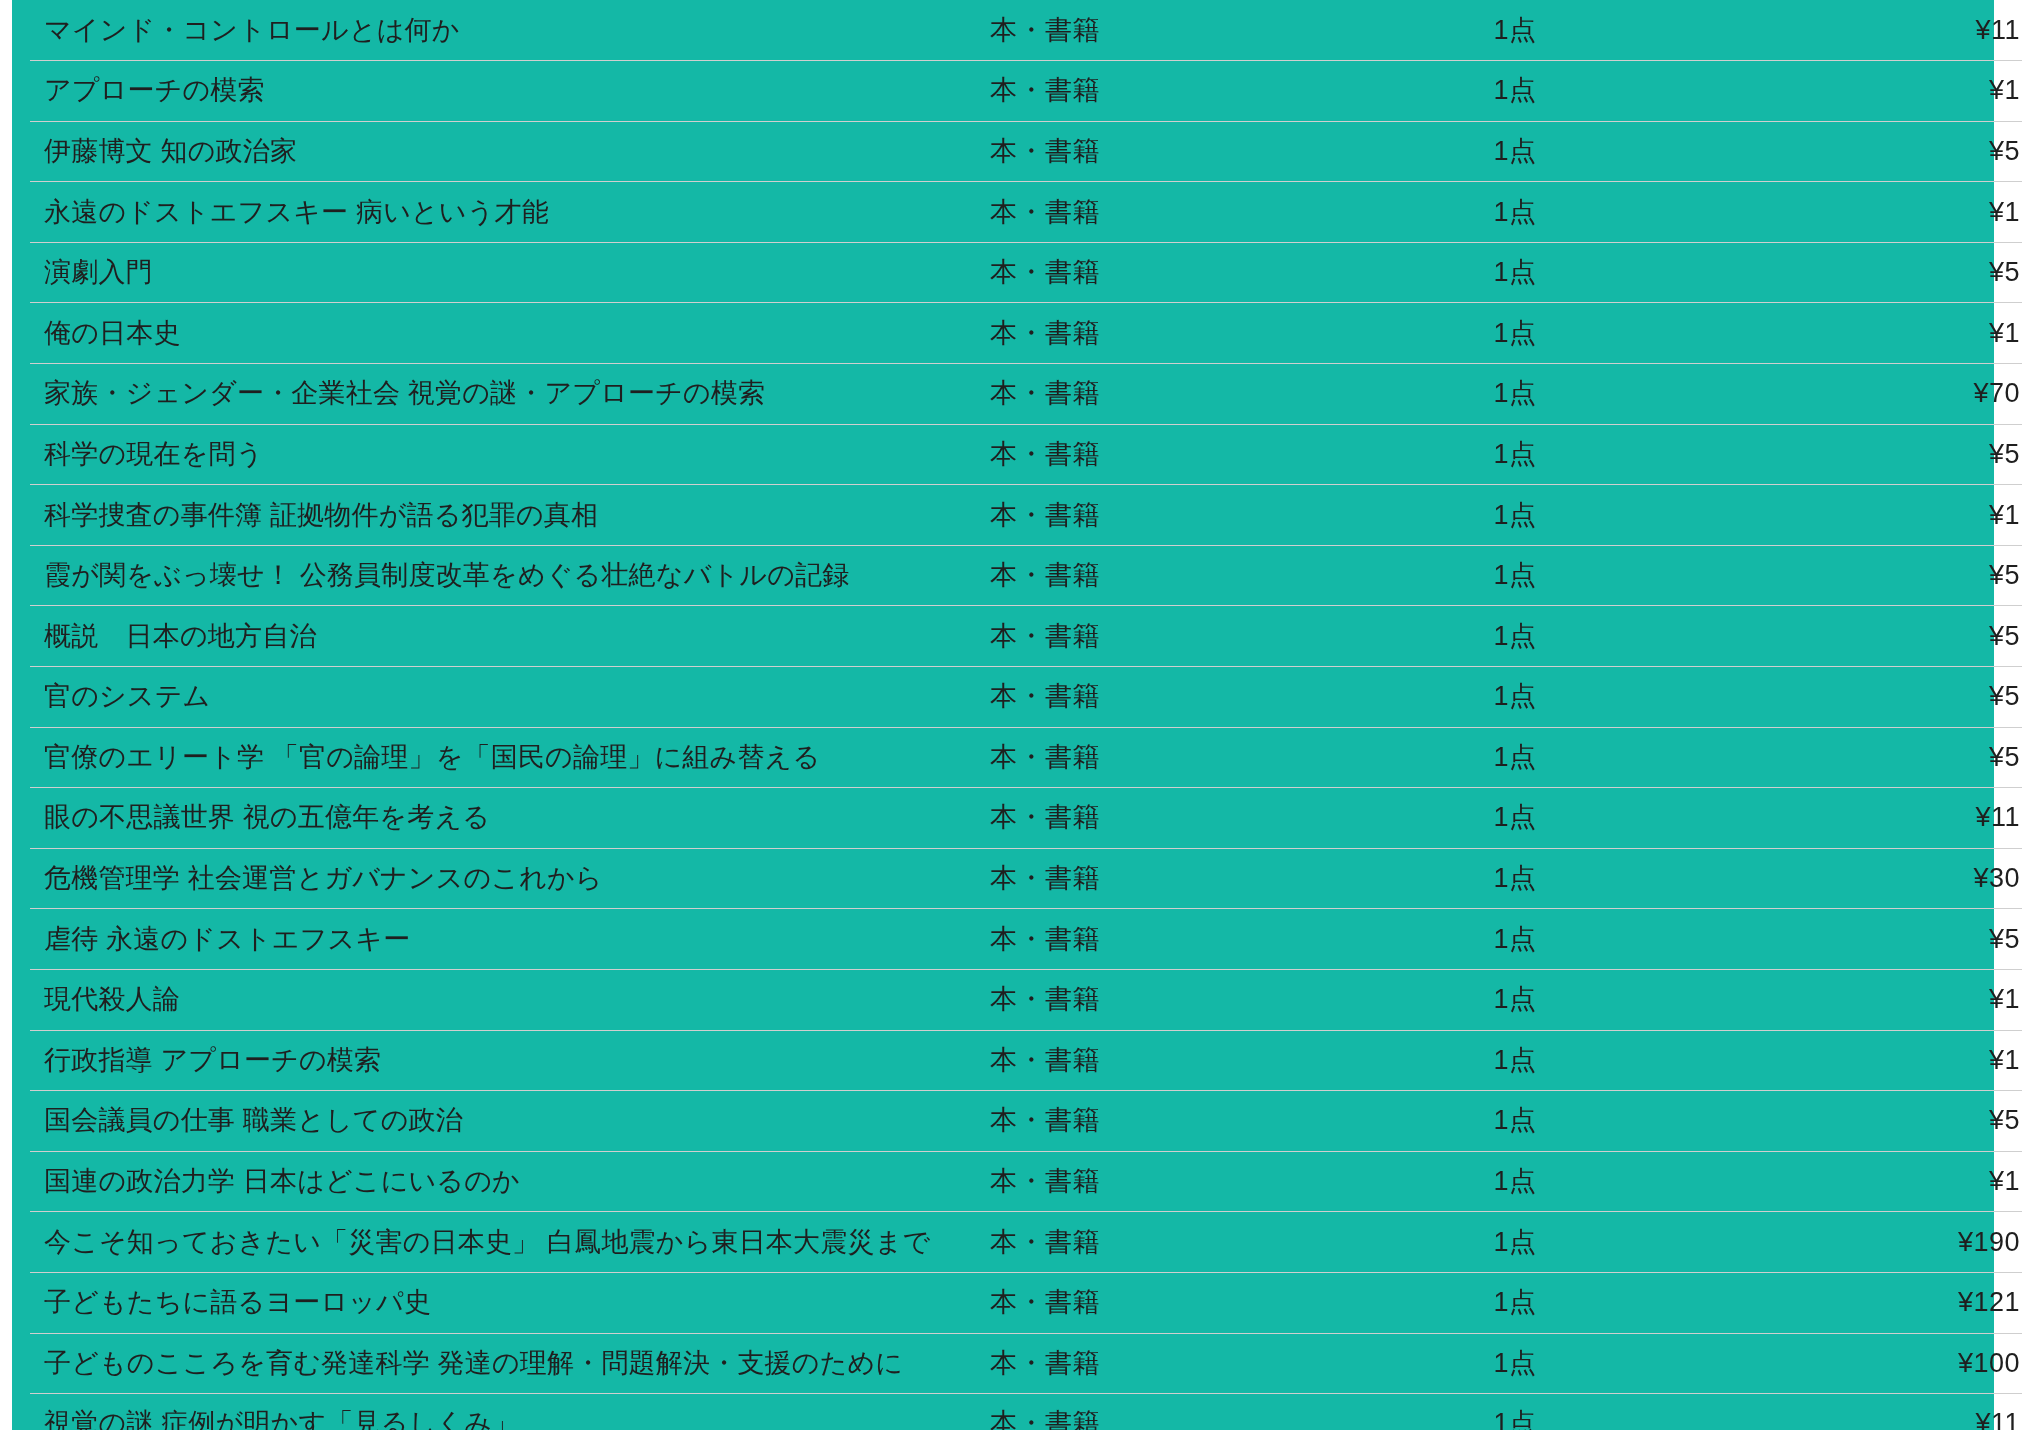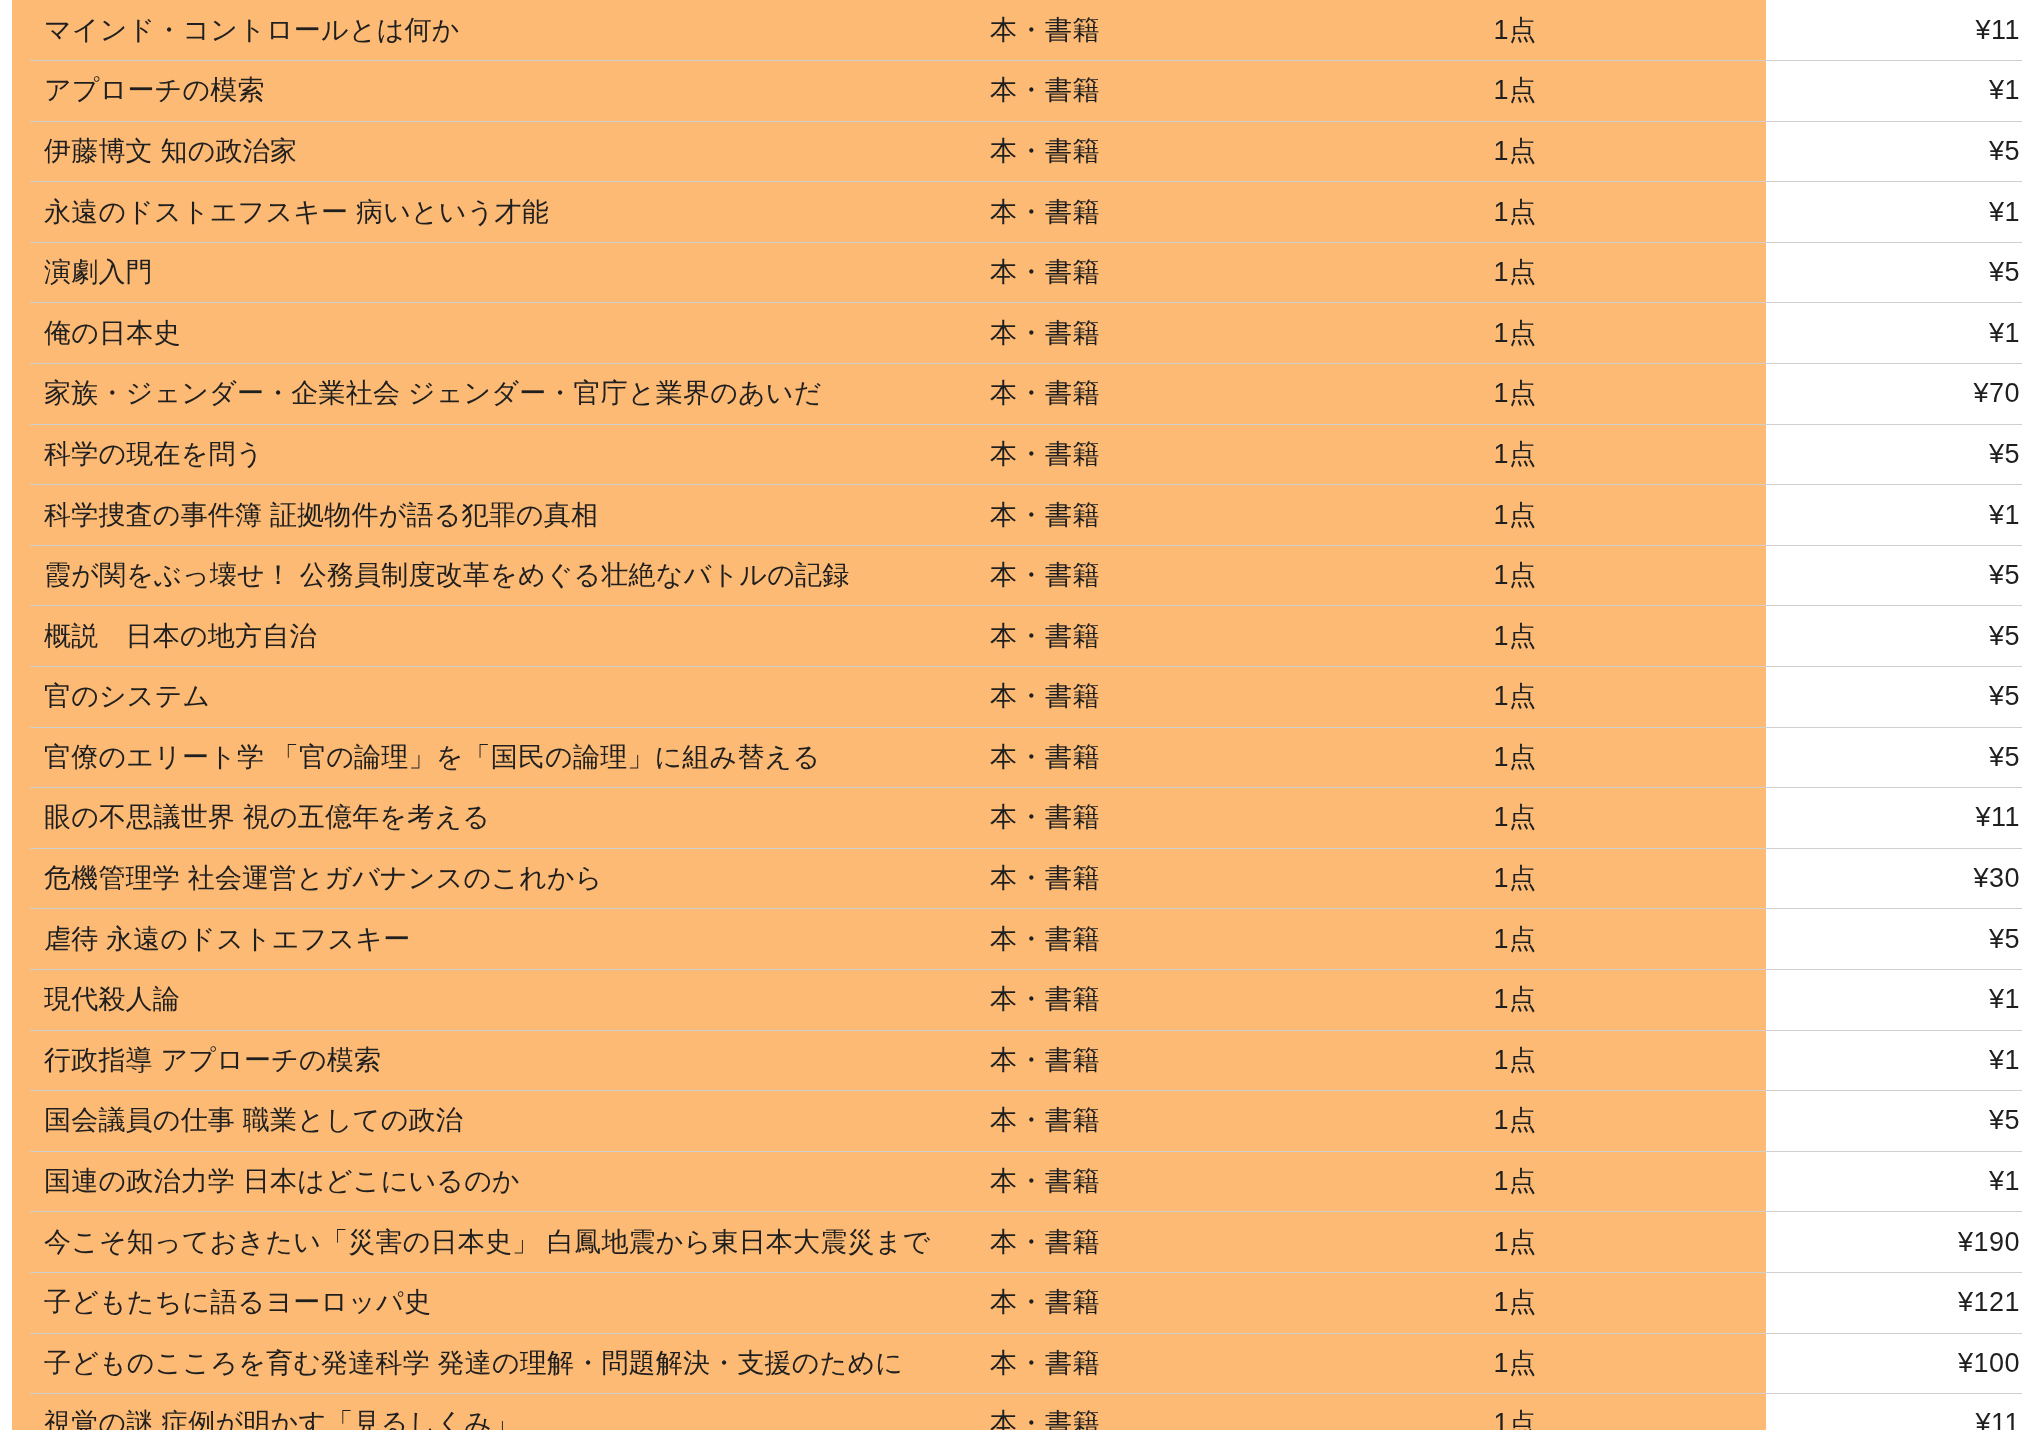"マインド・コントロールとは何か" .page { background: #fdba74 -> #14b8a6; width: 1766px -> 1994px }
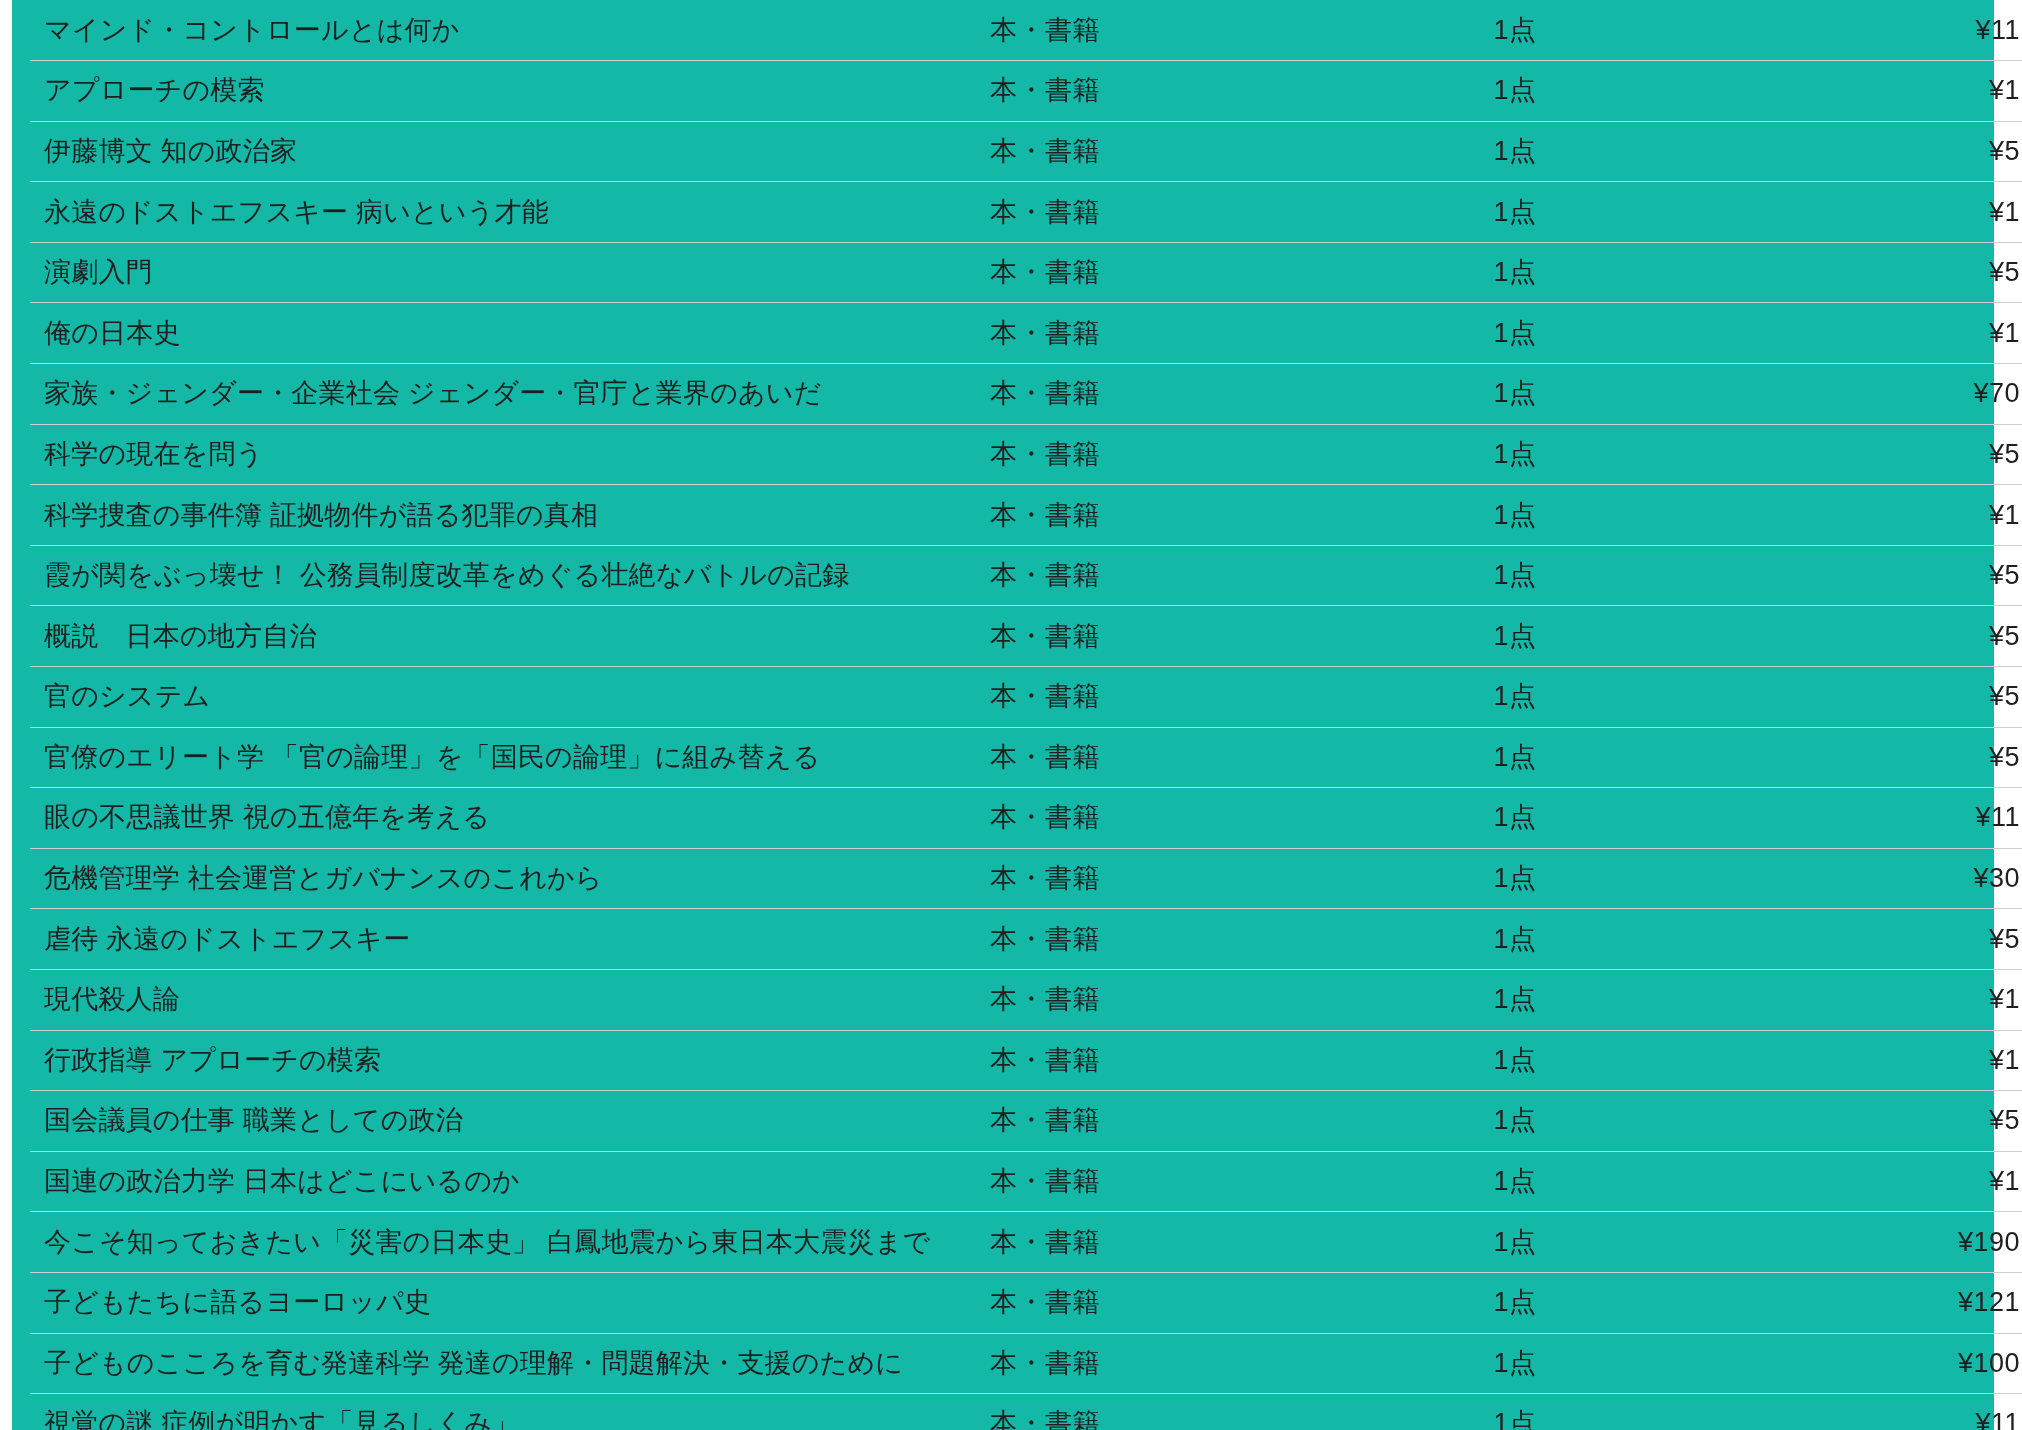"家族・ジェンダー・企業社会 ジェンダー・官庁と業界のあいだ" td.col-title { text: ジェンダー・官庁と業界のあいだ -> 視覚の謎・アプローチの模索 }
